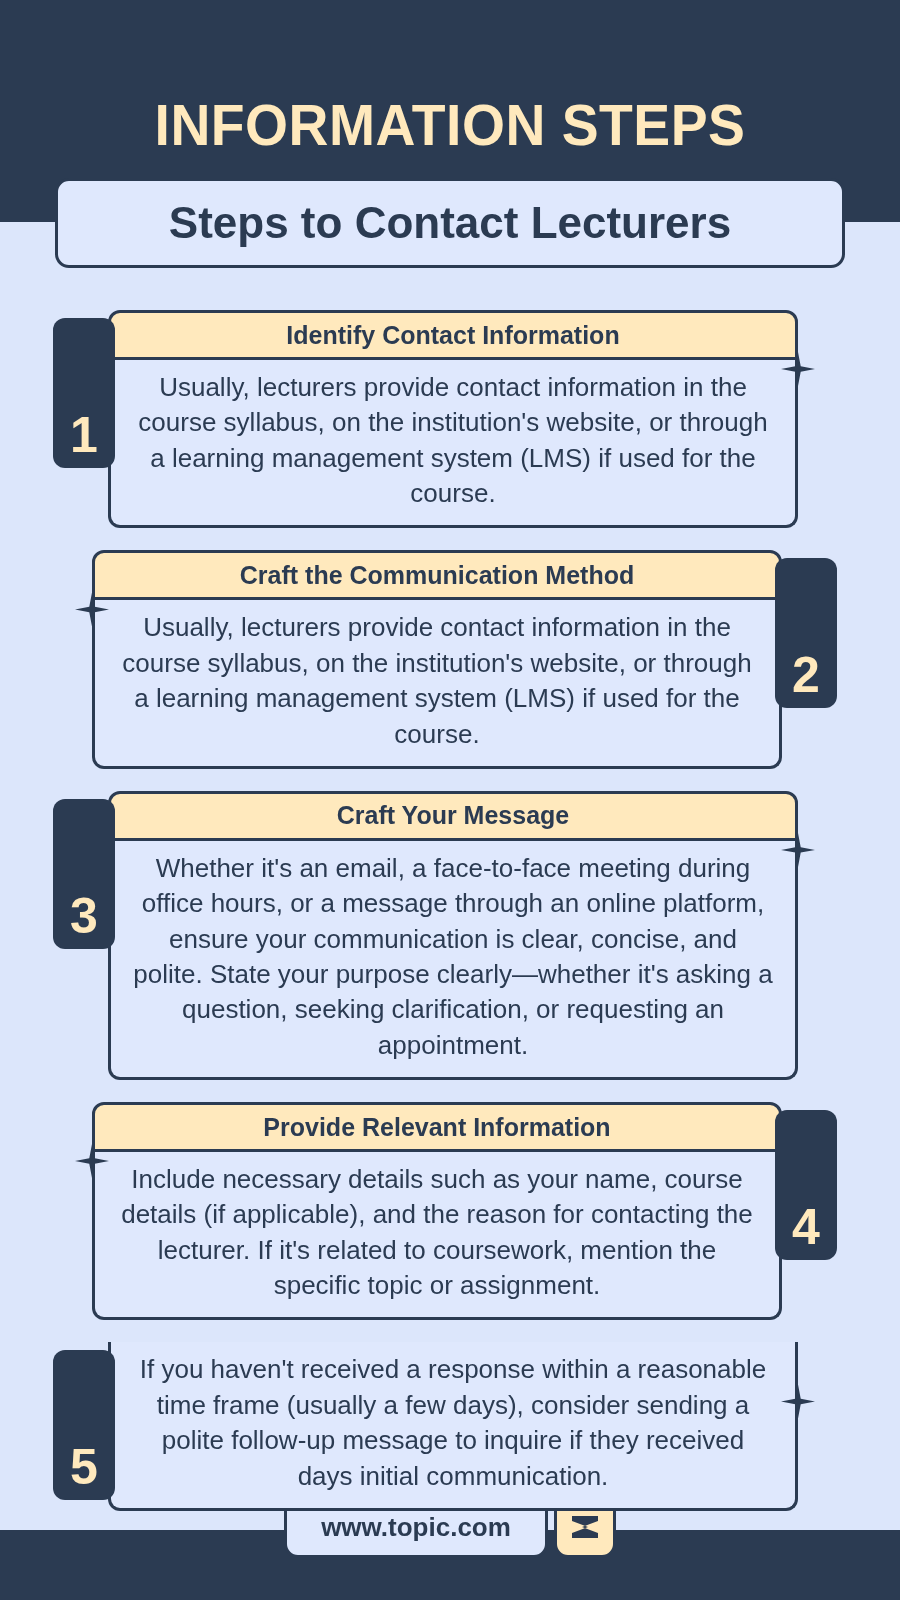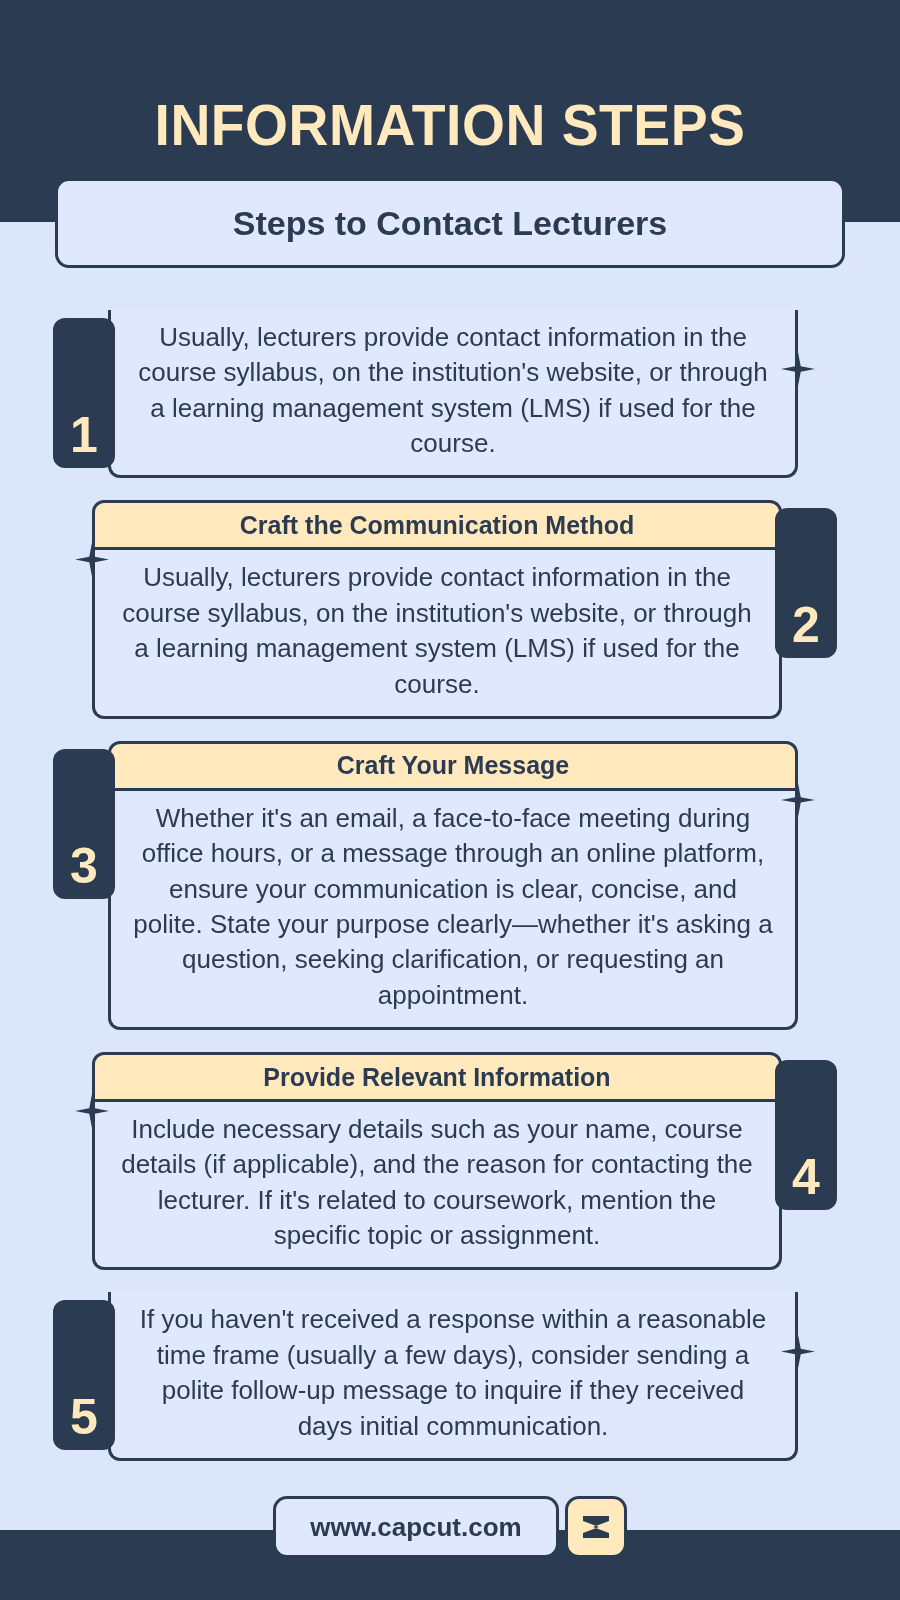"Steps to Contact Lecturers" .subtitle-text { font-size: 34px -> 44px }
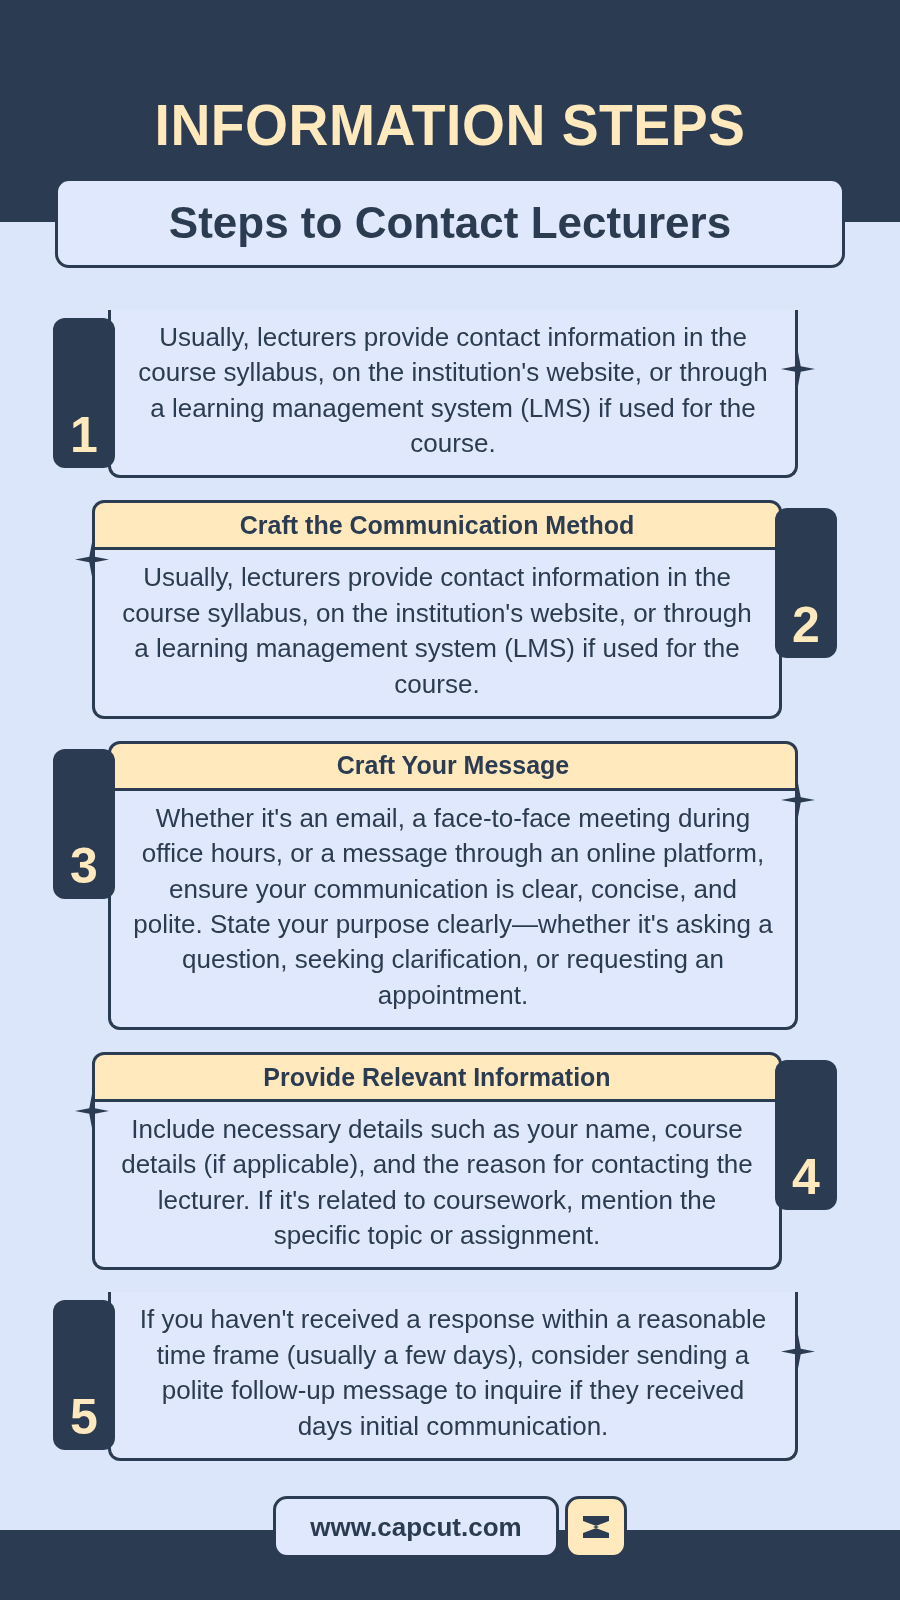"Identify Contact Information" div.step-head { html: none -> <div> <span>Identify Contact Information</span> </div> }
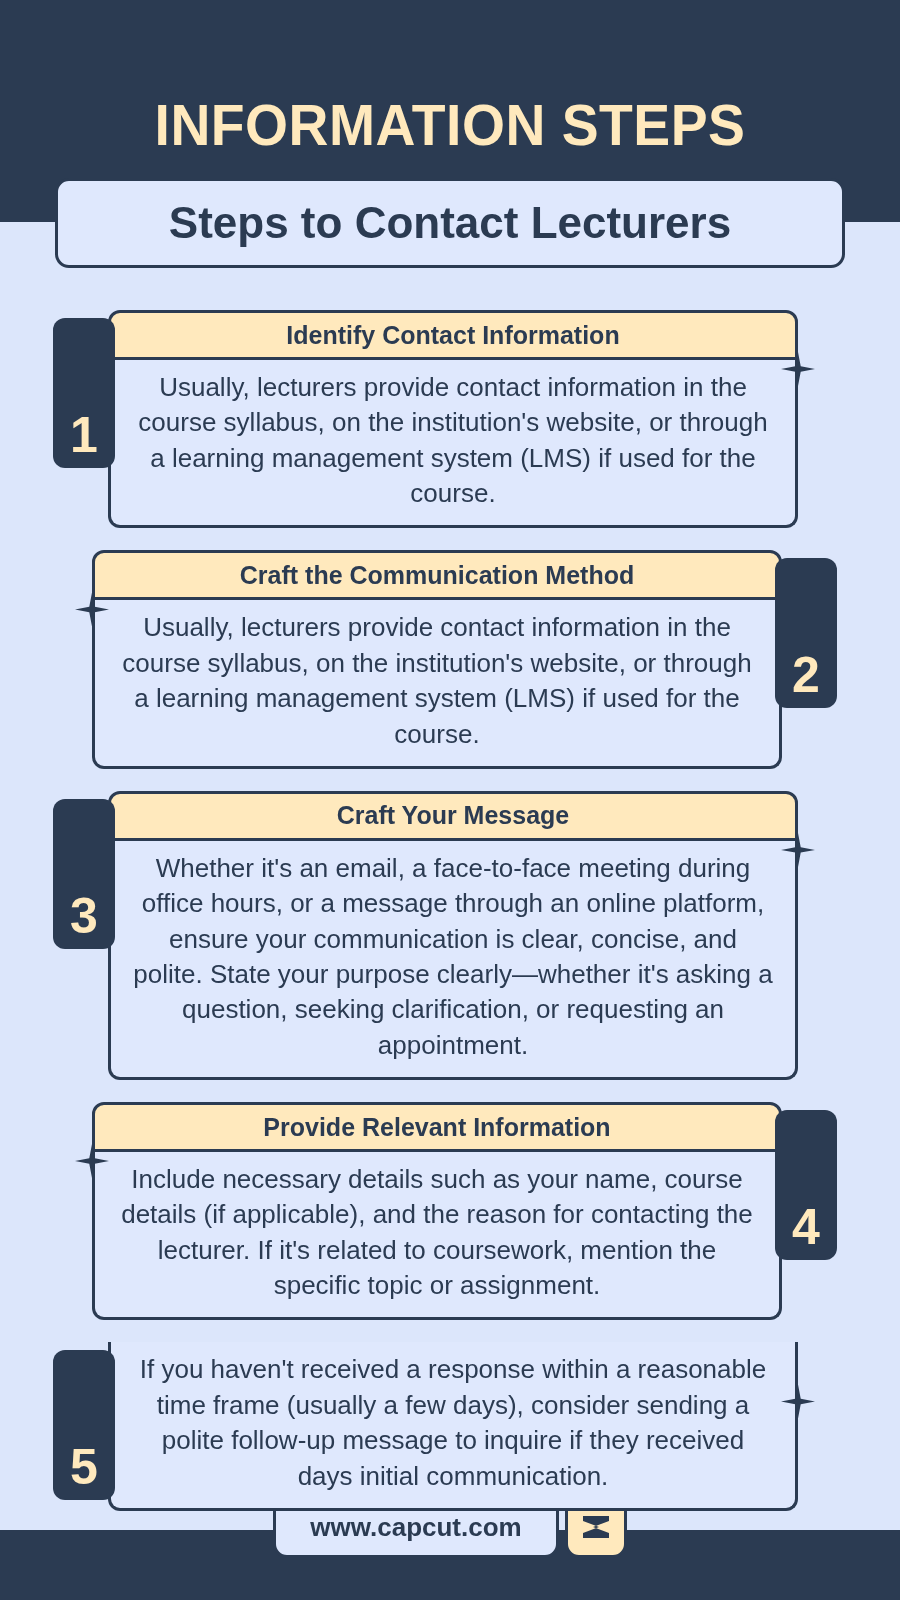"www.capcut.com" span.url-text { text: www.capcut.com -> www.topic.com }
